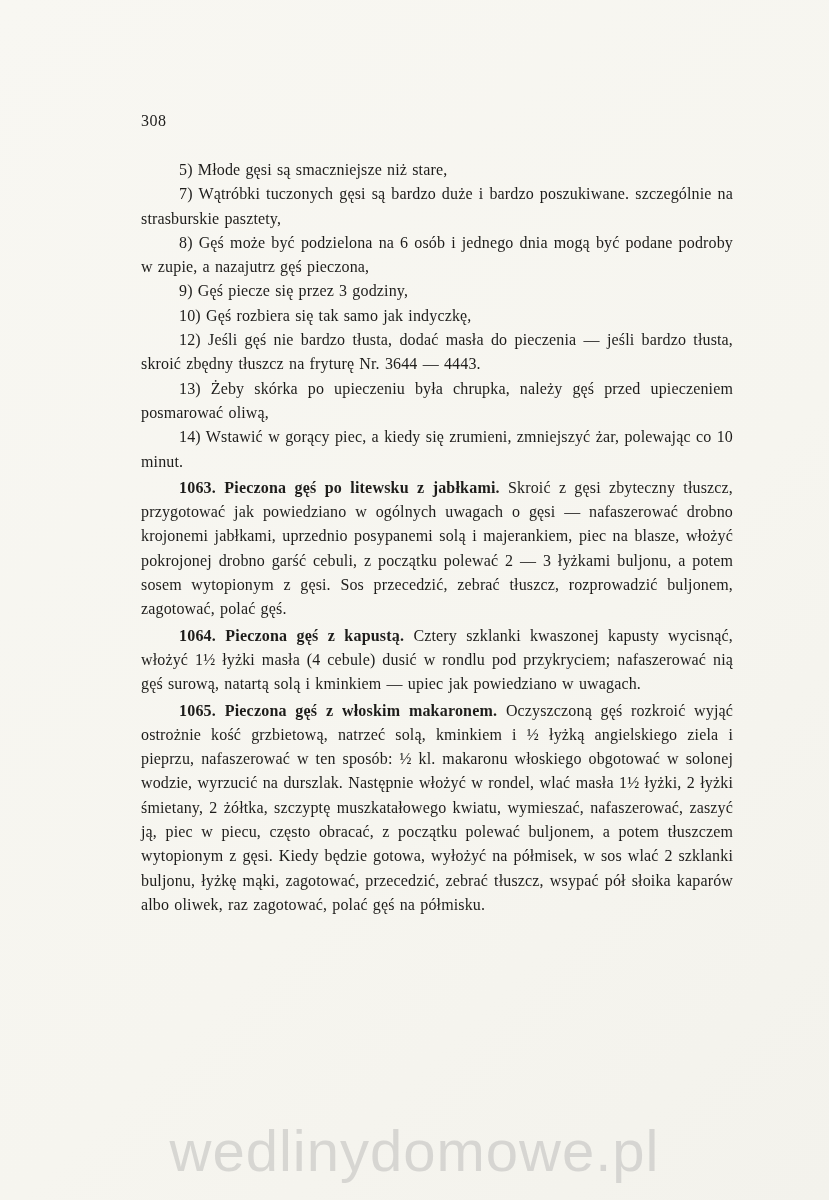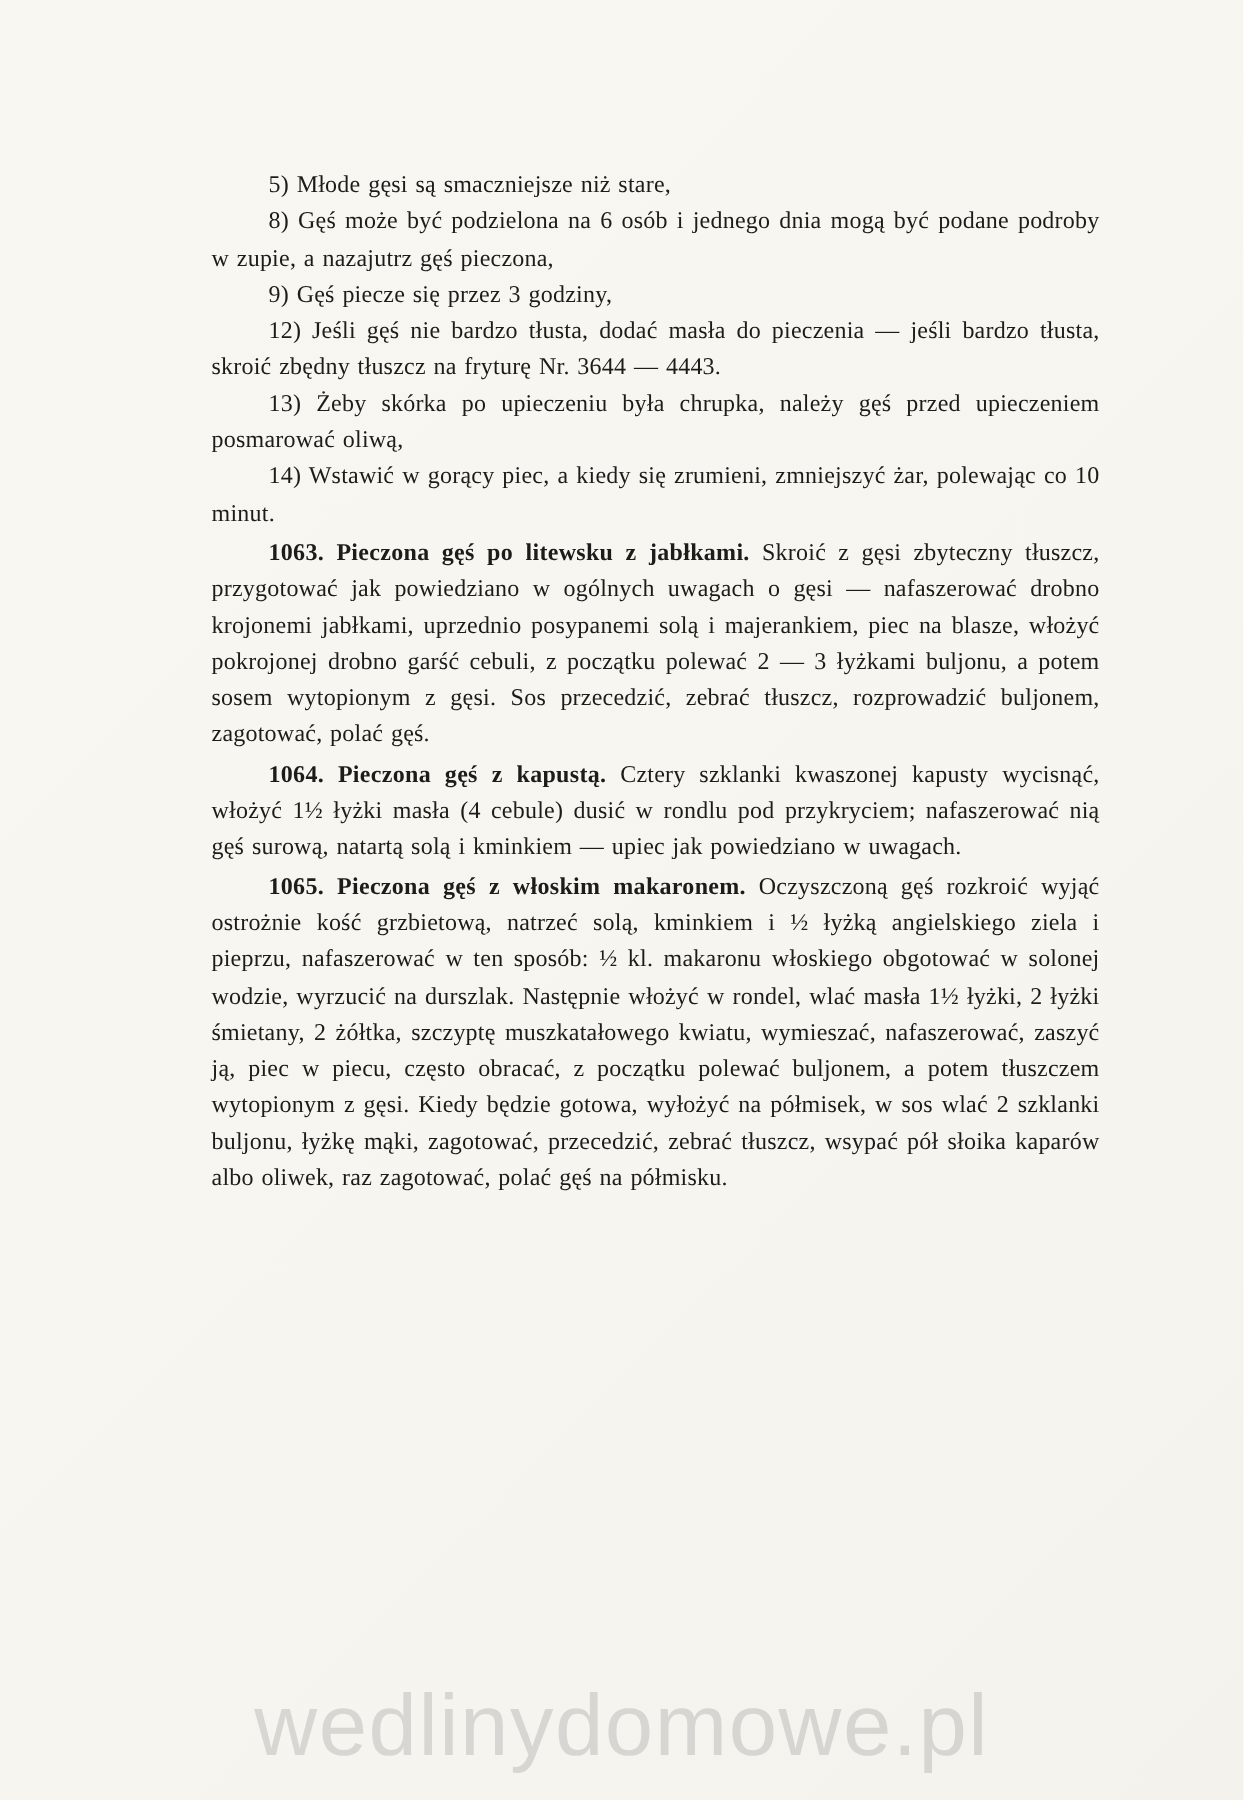"308" div.page-number { html: none -> <div>308</div> }
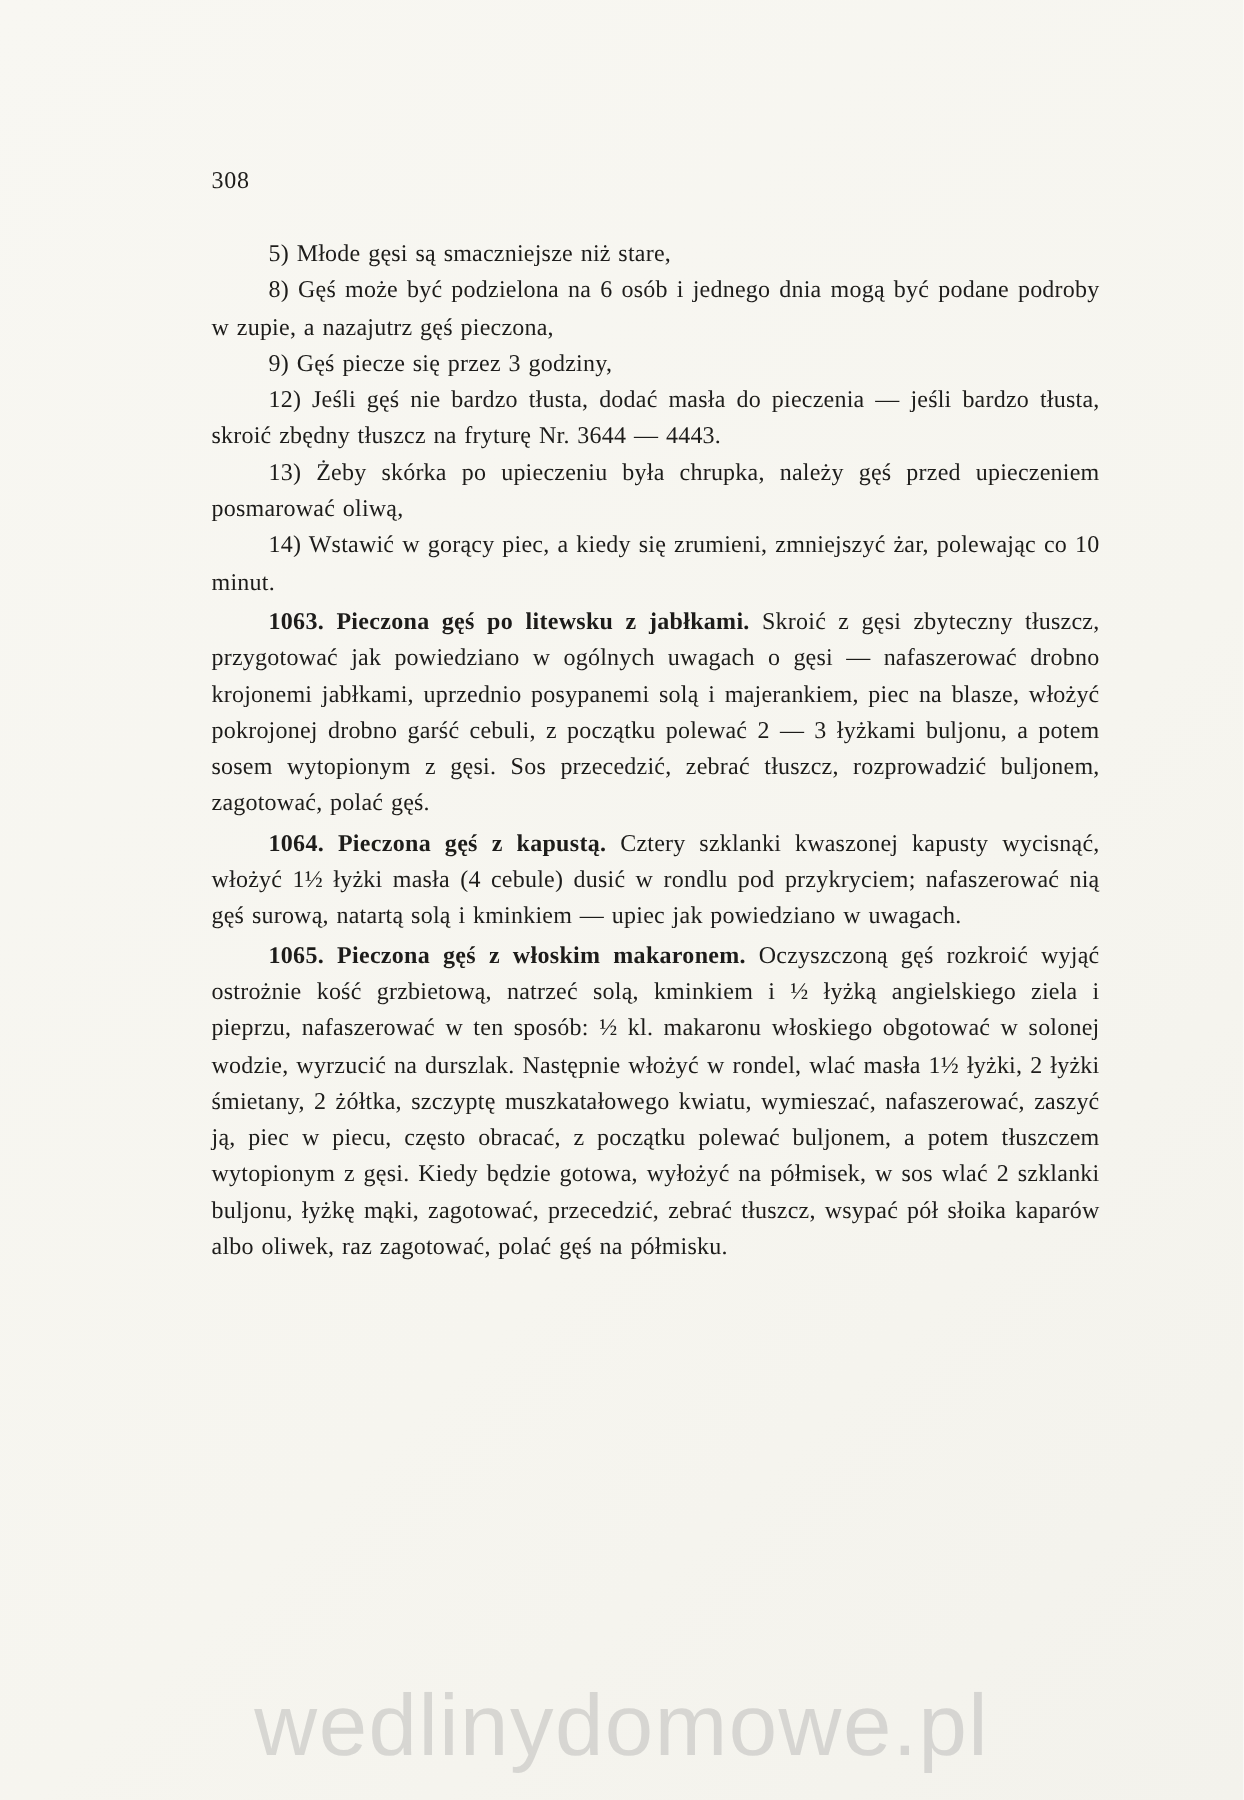"7) Wątróbki tuczonych gęsi są" p { html: none -> <p>7) Wątróbki tuczonych gęsi są bardzo duże i bardzo poszukiwane. szczególnie na strasburskie pasztety,</p> }
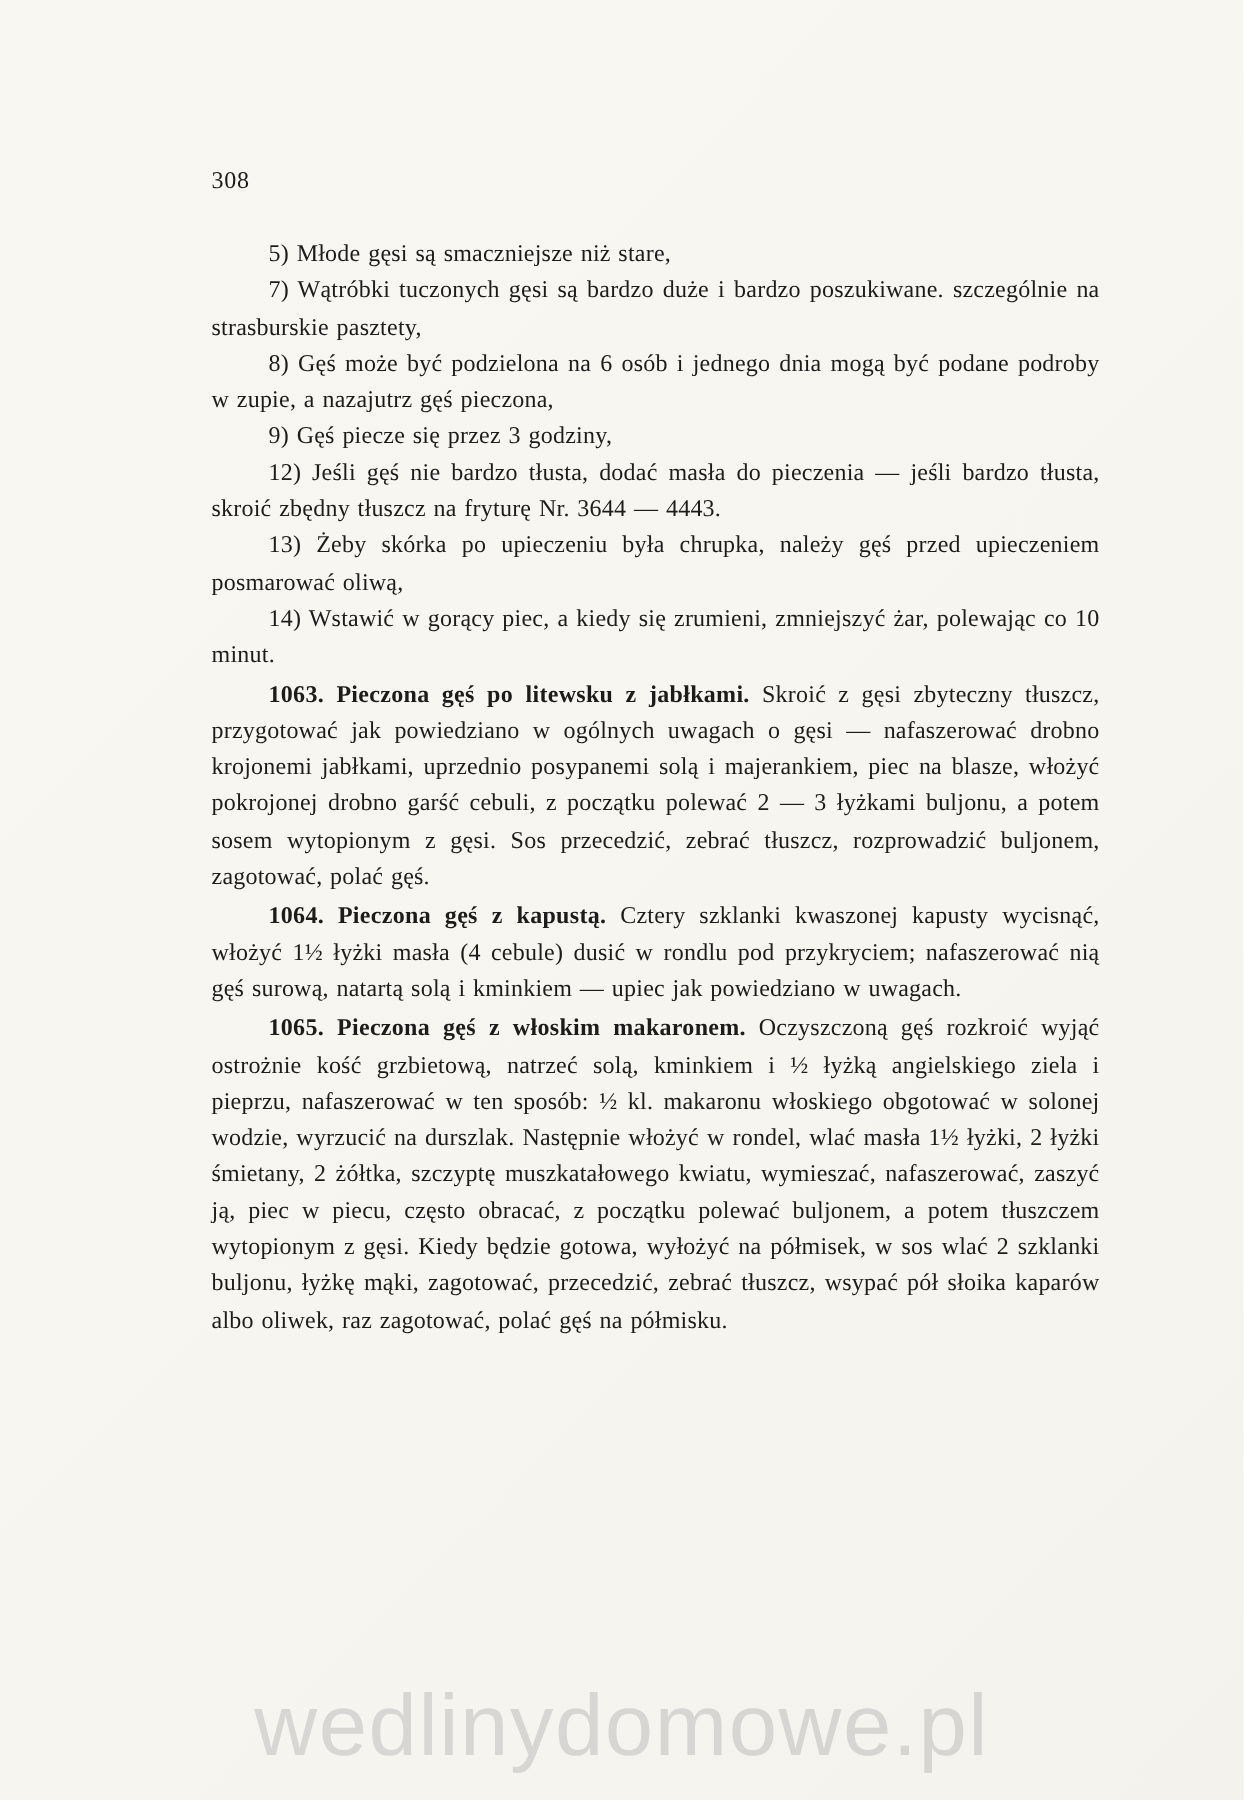"10) Gęś rozbiera się tak" p { html: none -> <p>10) Gęś rozbiera się tak samo jak indyczkę,</p> }
